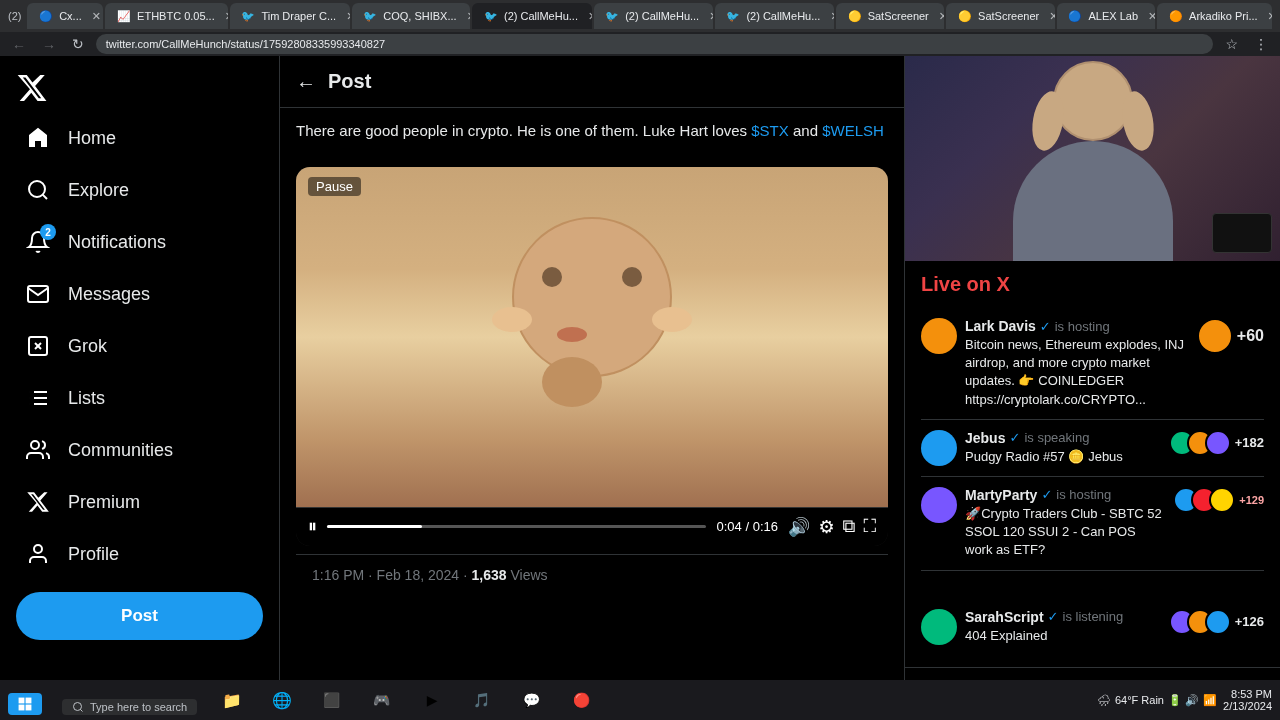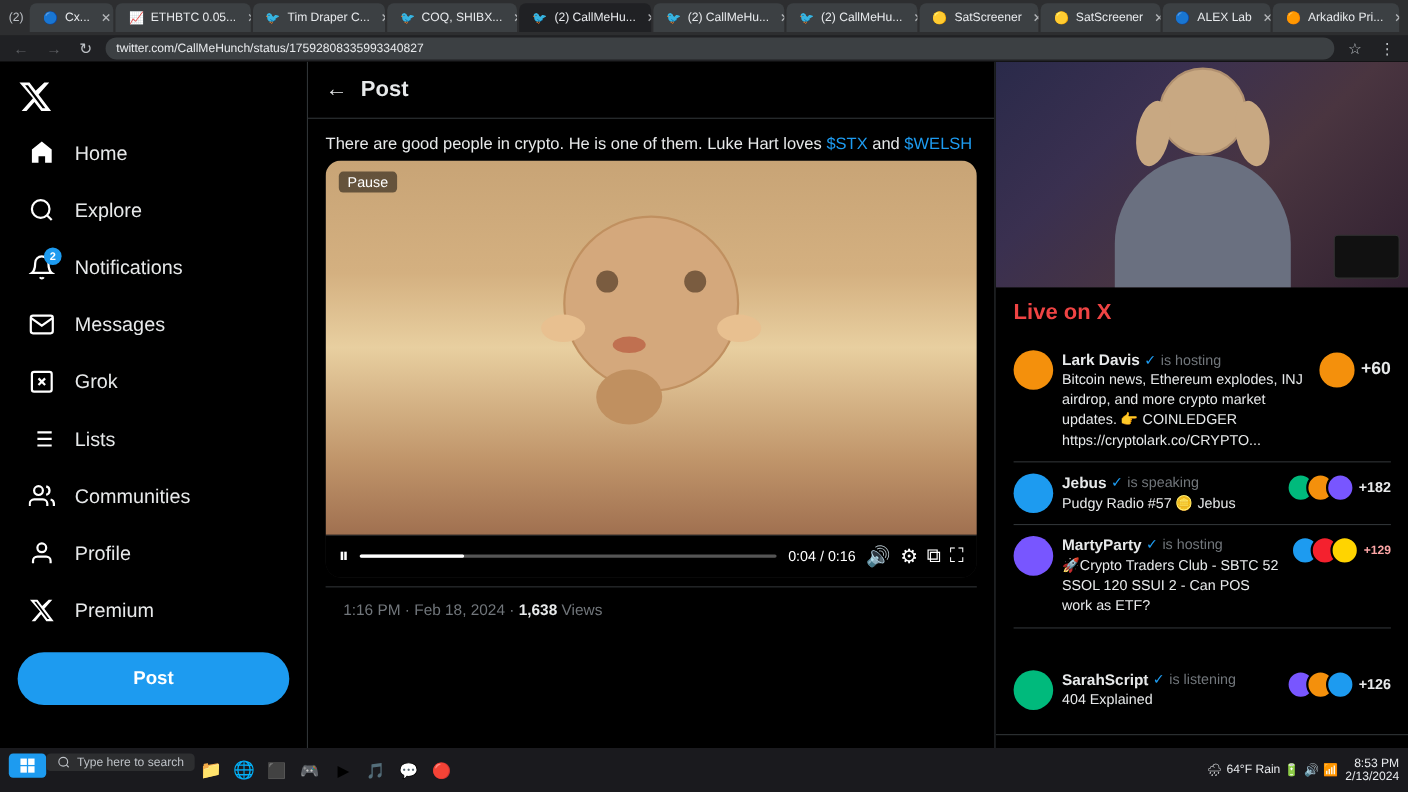"There are good people in" .post-text { margin-bottom: 3px -> 24px }
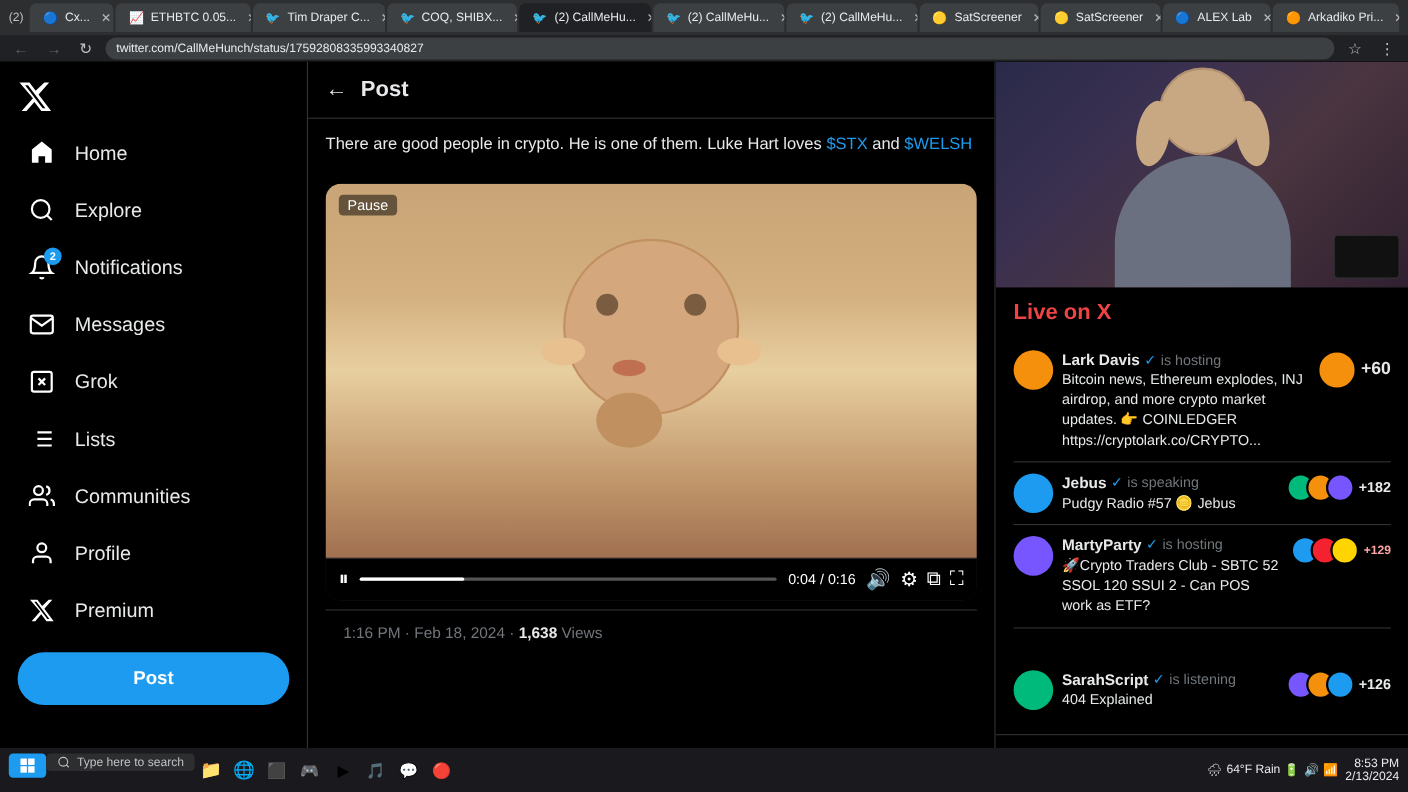"Profile" div.nav-item { order: before "Premium" -> after "Premium" }
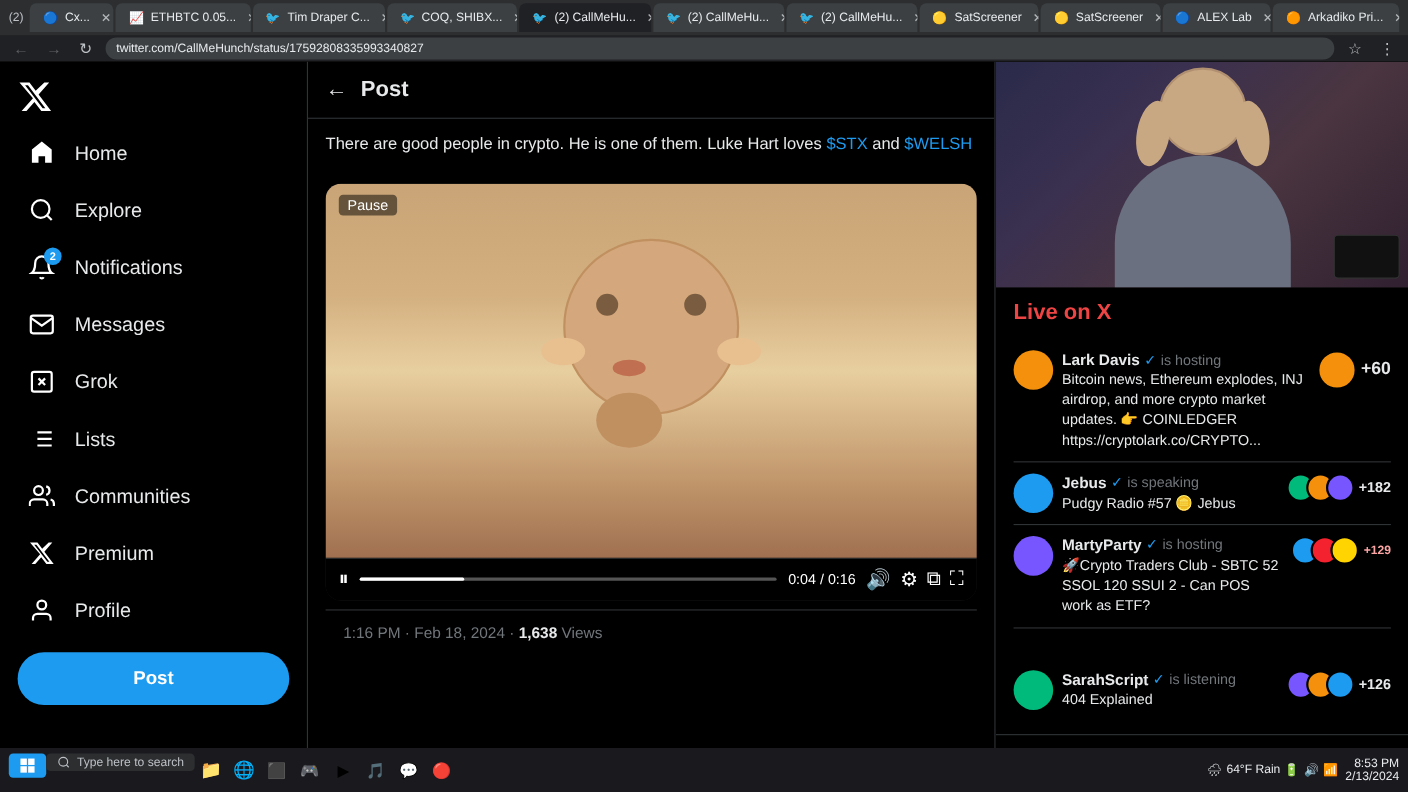"Type here to search" .taskbar-left { align-items: flex-start -> flex-end; gap: 0 -> 20px }
